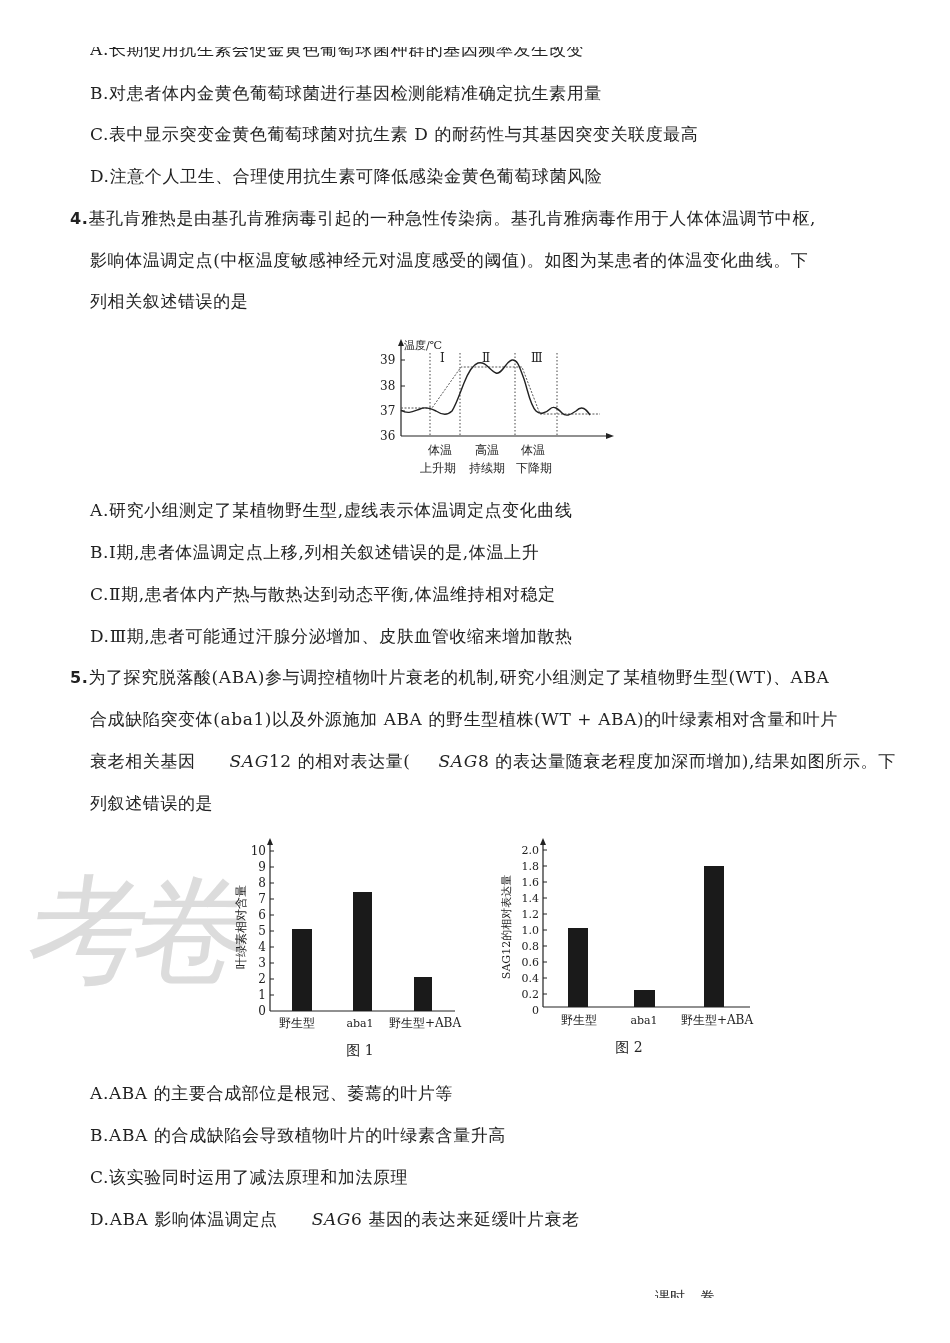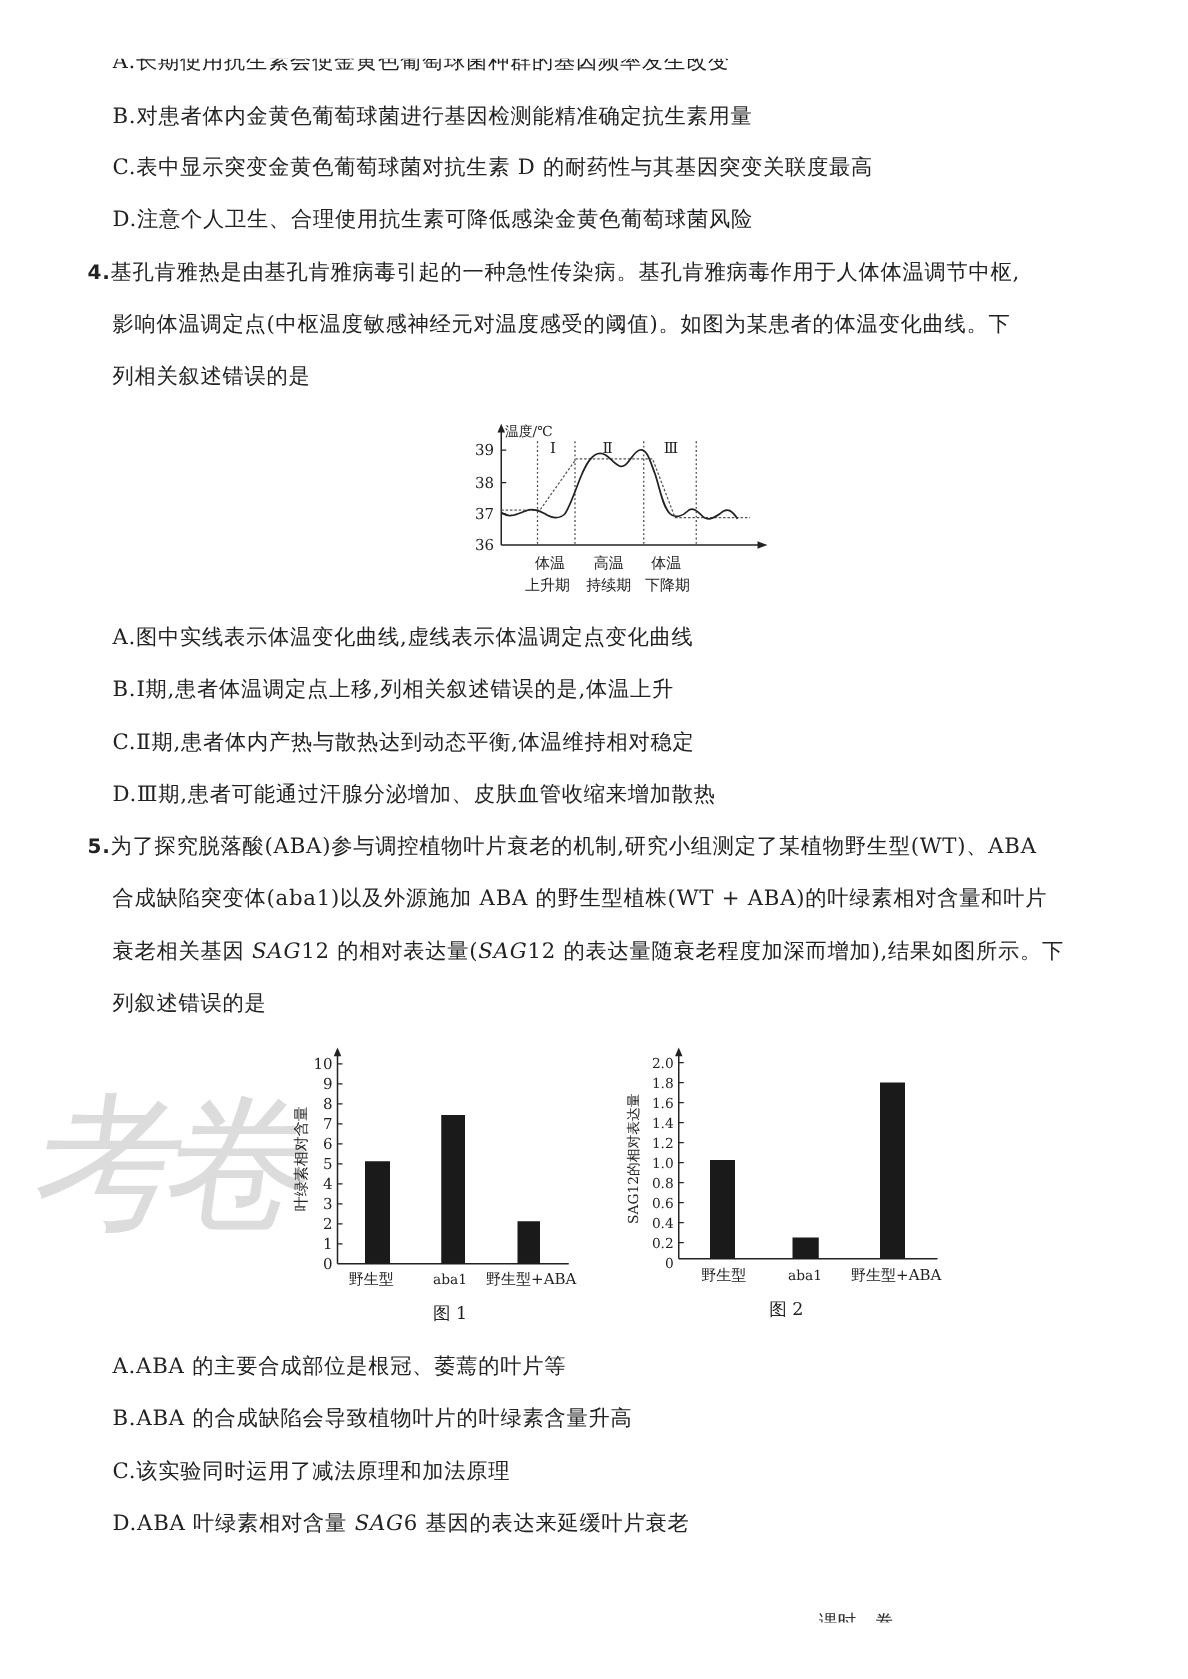"图中实线表示体温变化曲线,虚线表示体温调定点变化曲线" span { text: 图中实线表示体温变化曲线 -> 研究小组测定了某植物野生型 }
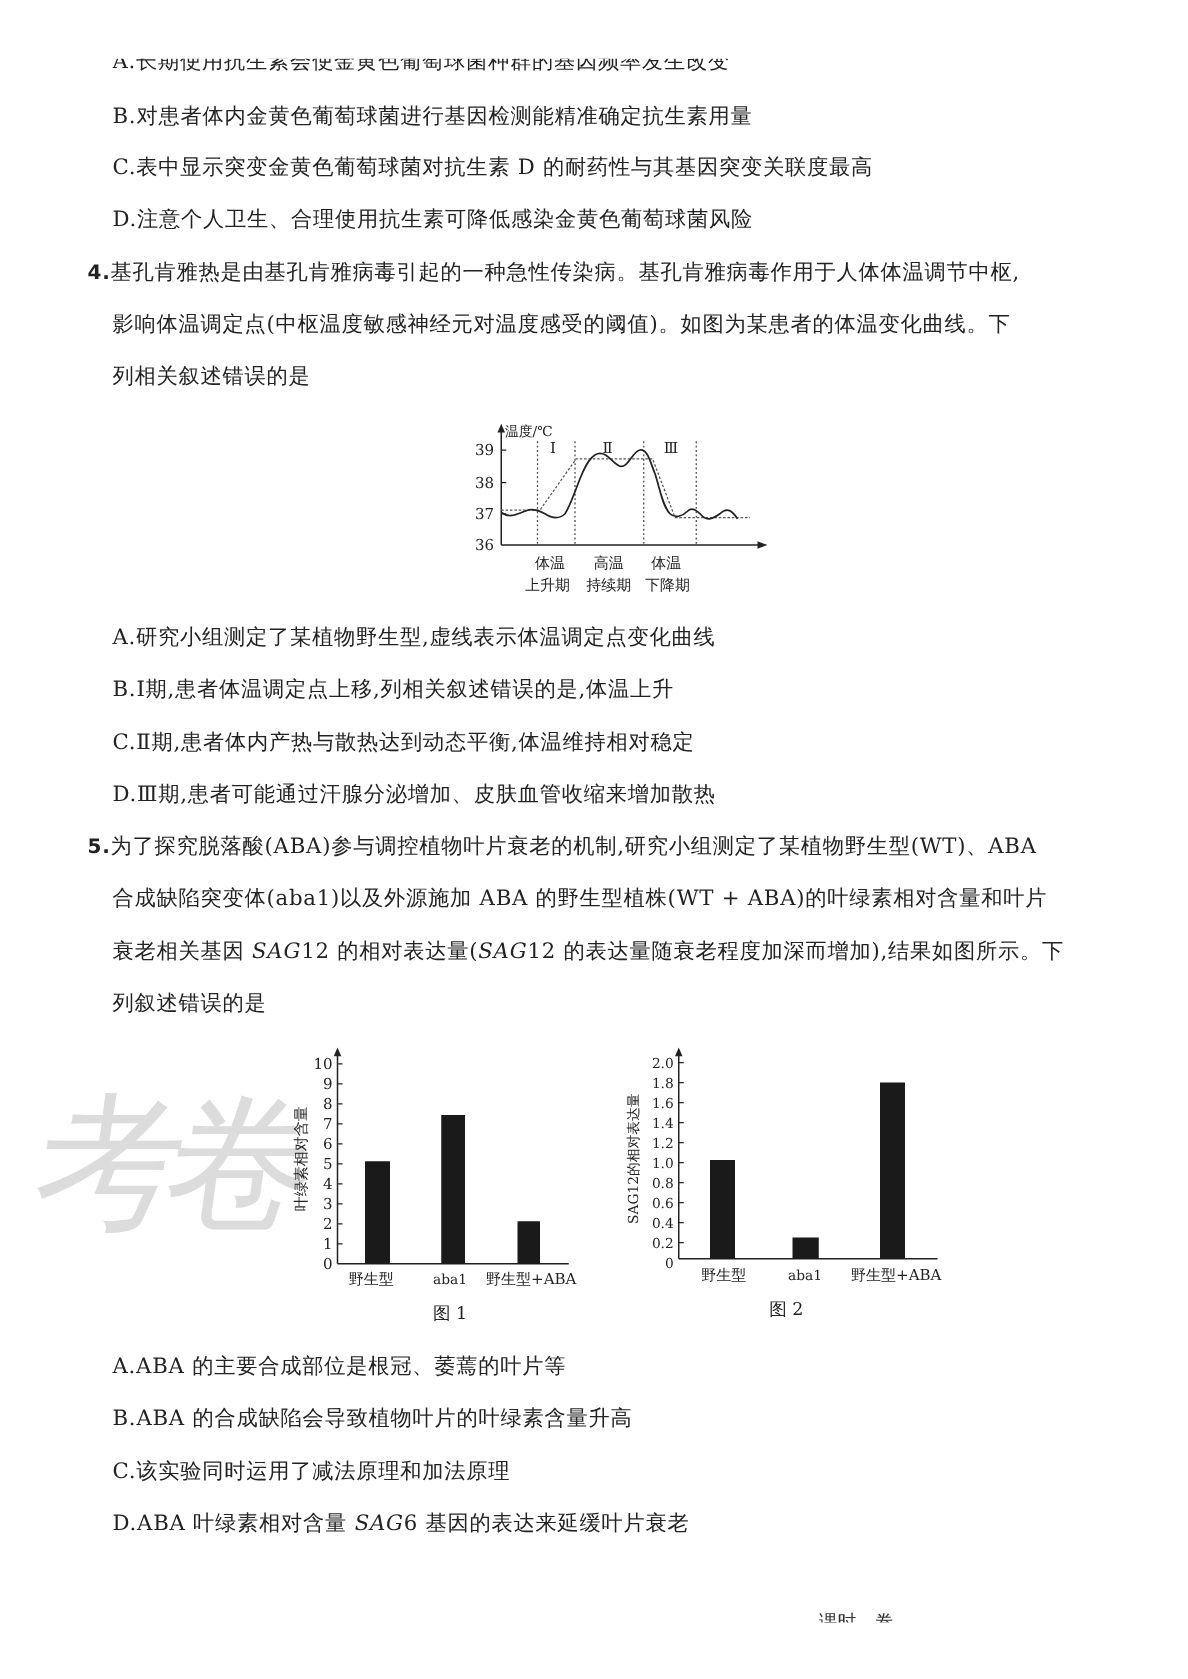"SAG" .it { margin-left: none -> 28px }
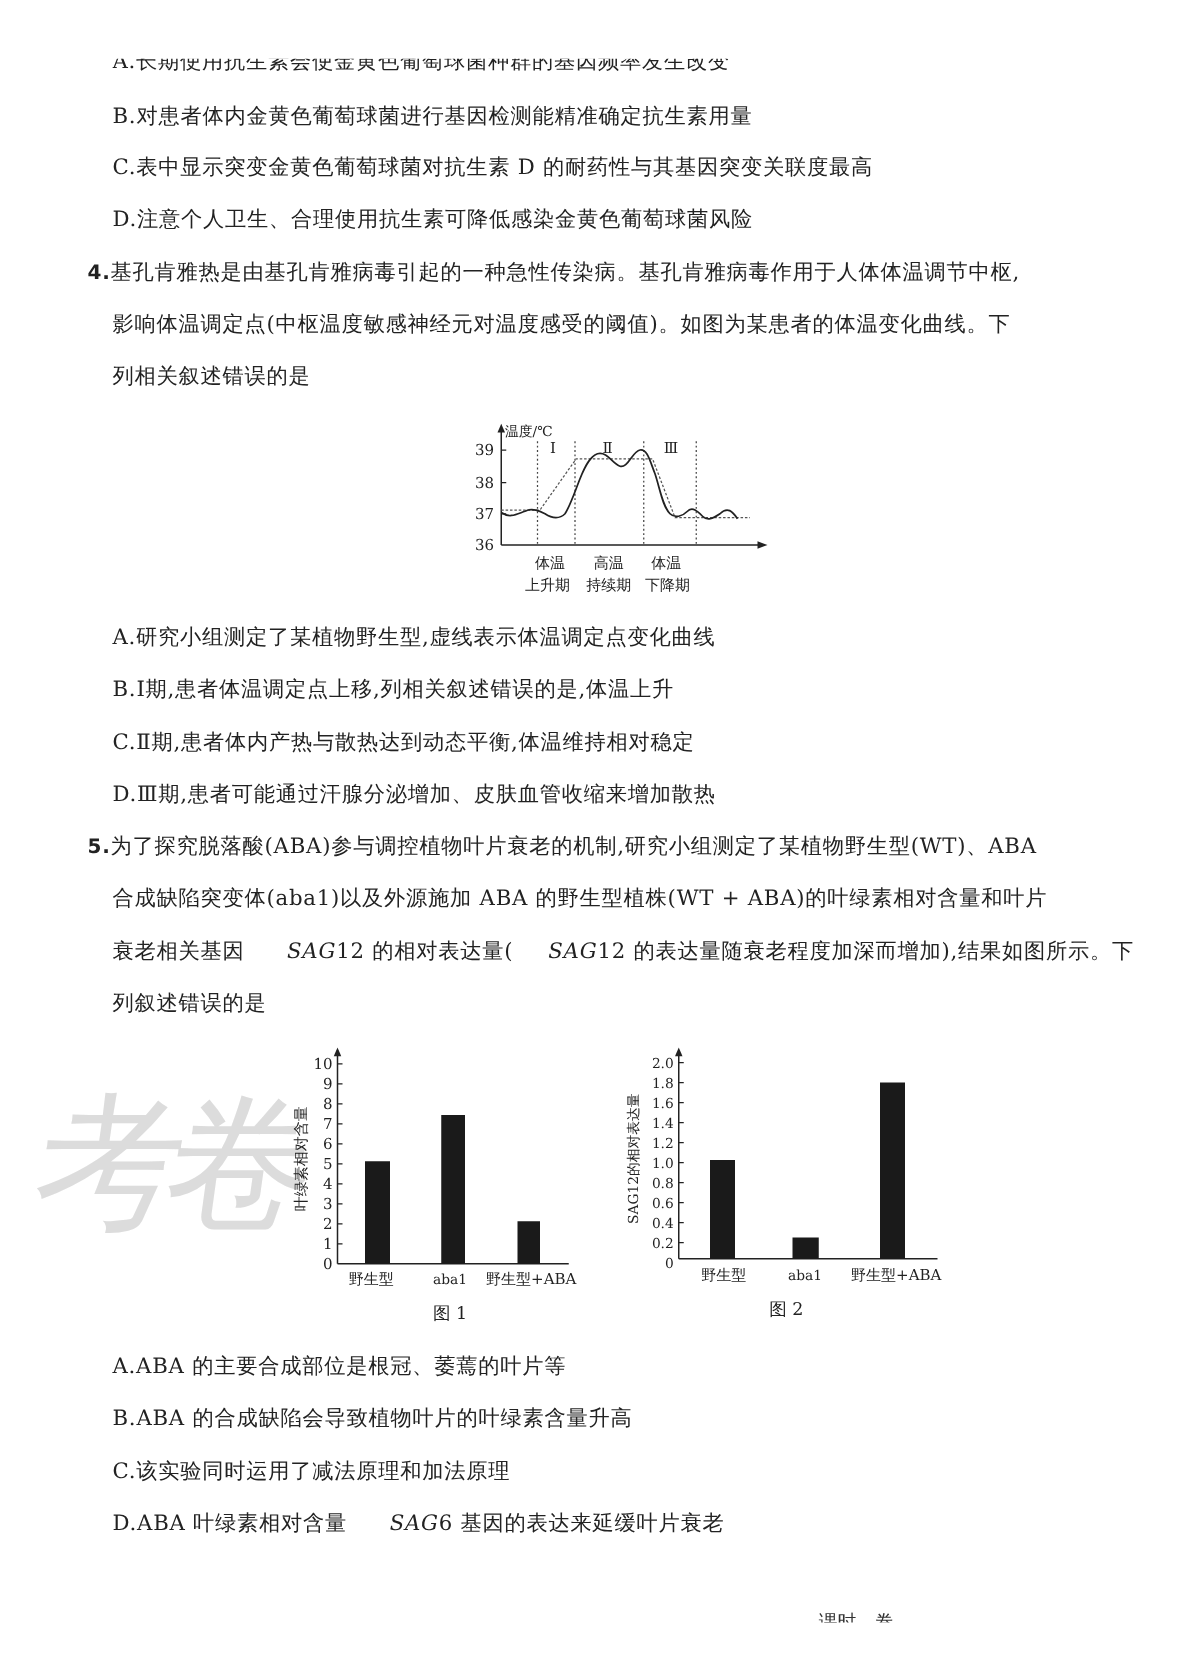"12 的表达量随衰老程度加深而增加),结果如图所示。下" span { text: 12 -> 8 }
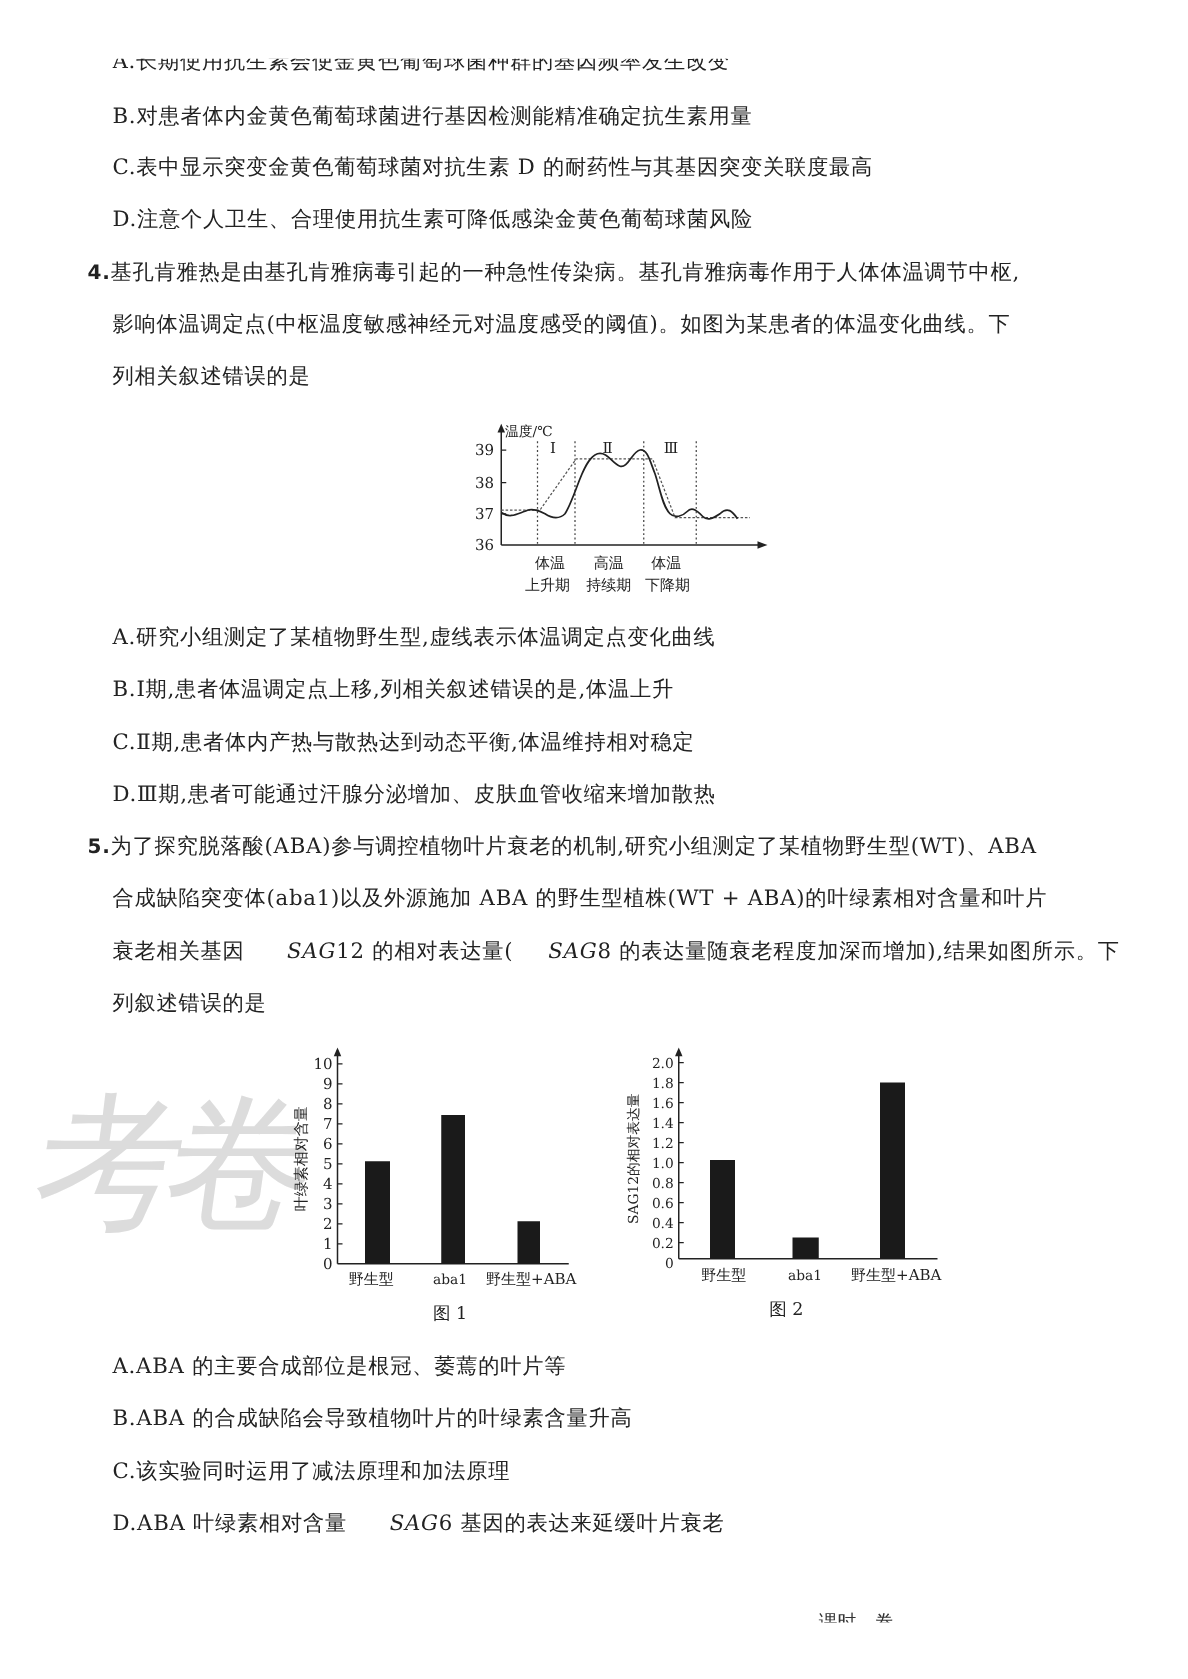"ABA 叶绿素相对含量" span { text: 叶绿素相对含量 -> 影响体温调定点 }
